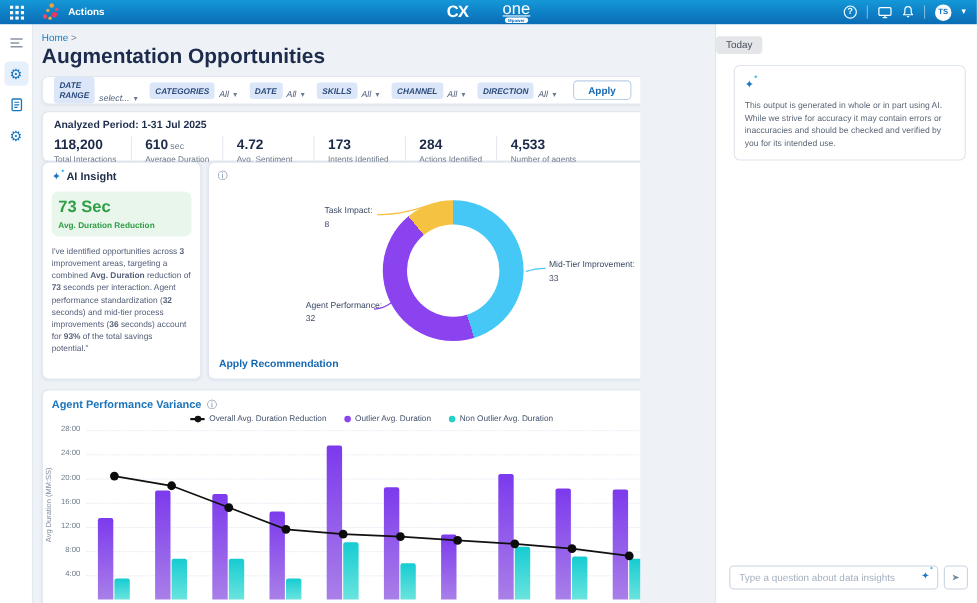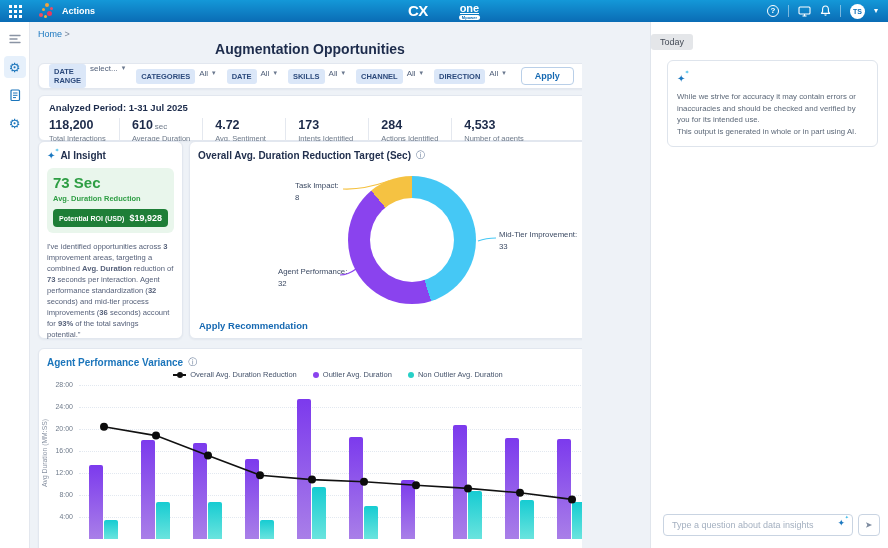"CX" .cx-logo { align-items: center -> flex-end }
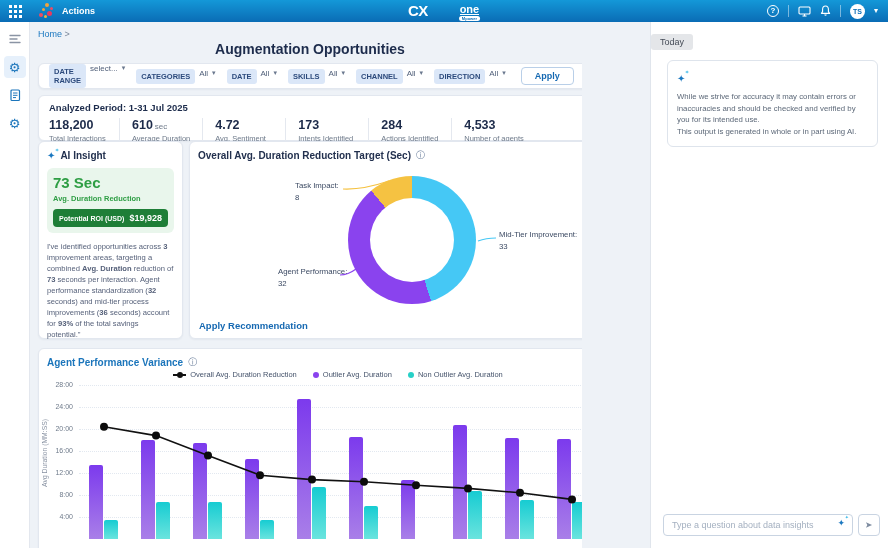"one" .cx-logo .one { font-size: 11px -> 15px; font-weight: 700 -> 400 }
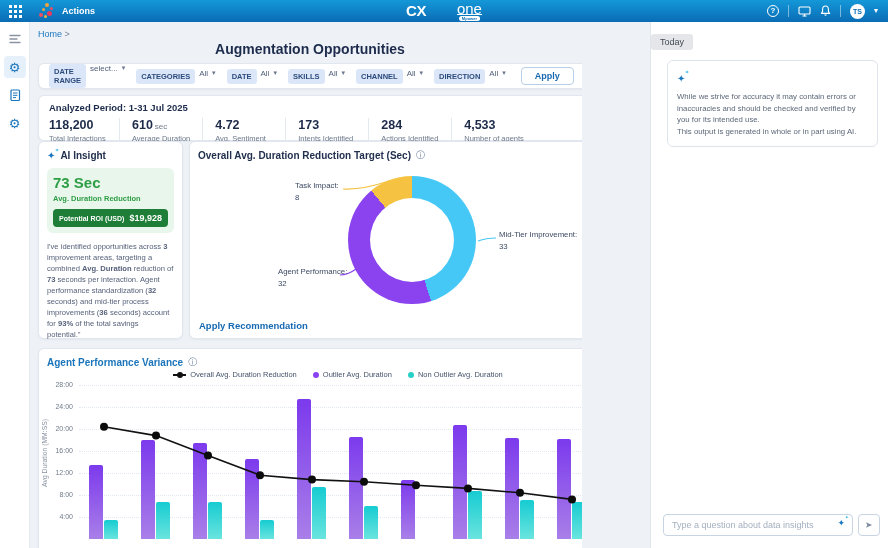"Augmentation Opportunities" .page-title { font-size: 14px -> 19px; text-align: center -> none }
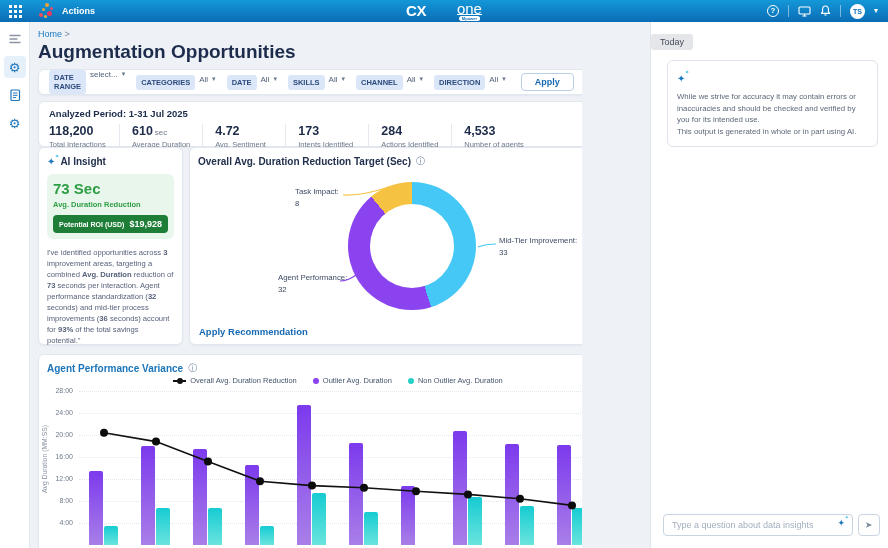"DATE RANGE" .chip { align-items: flex-start -> flex-end; font-style: none -> italic }
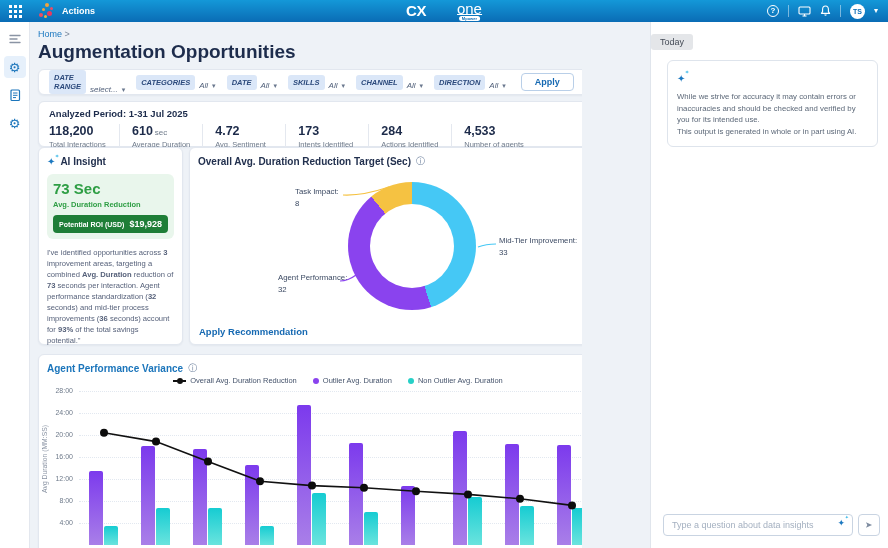"While we strive for accuracy" div { order: before "This output is generated in" -> after "This output is generated in" }
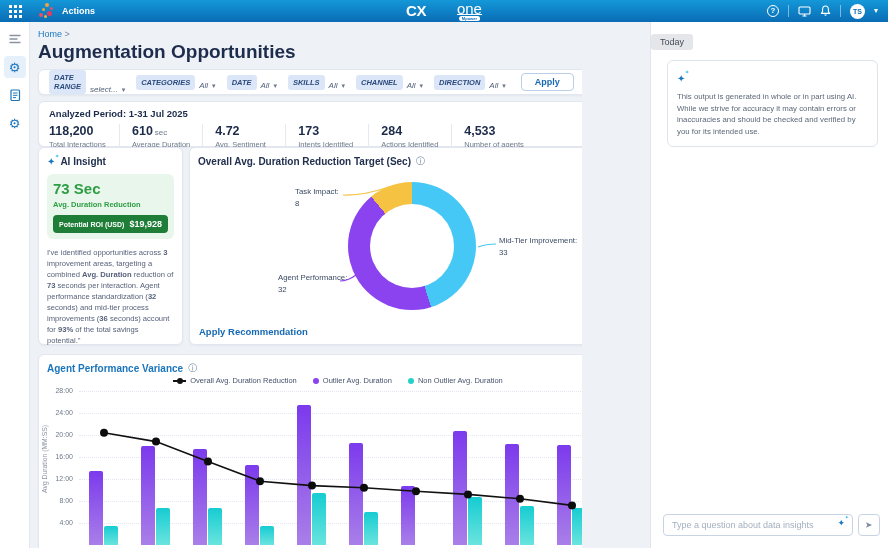"Overall Avg. Duration Reduction Target" span.chart-title { html: <span>Overall Avg. Duration Reduction Target (Sec)</span> -> none }
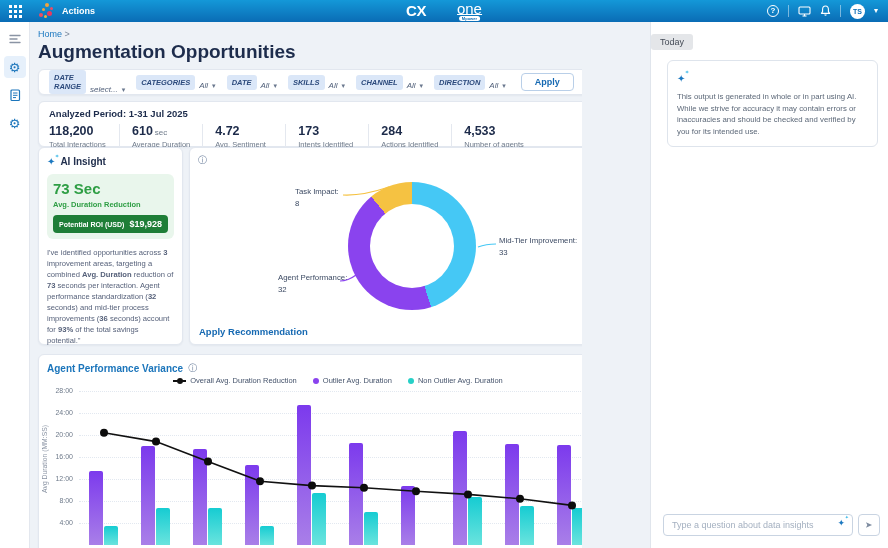"$19,928" div.roi-bar { html: <div> <span>Potential ROI (USD)</span> <span>$19,928</span> </div> -> none }
